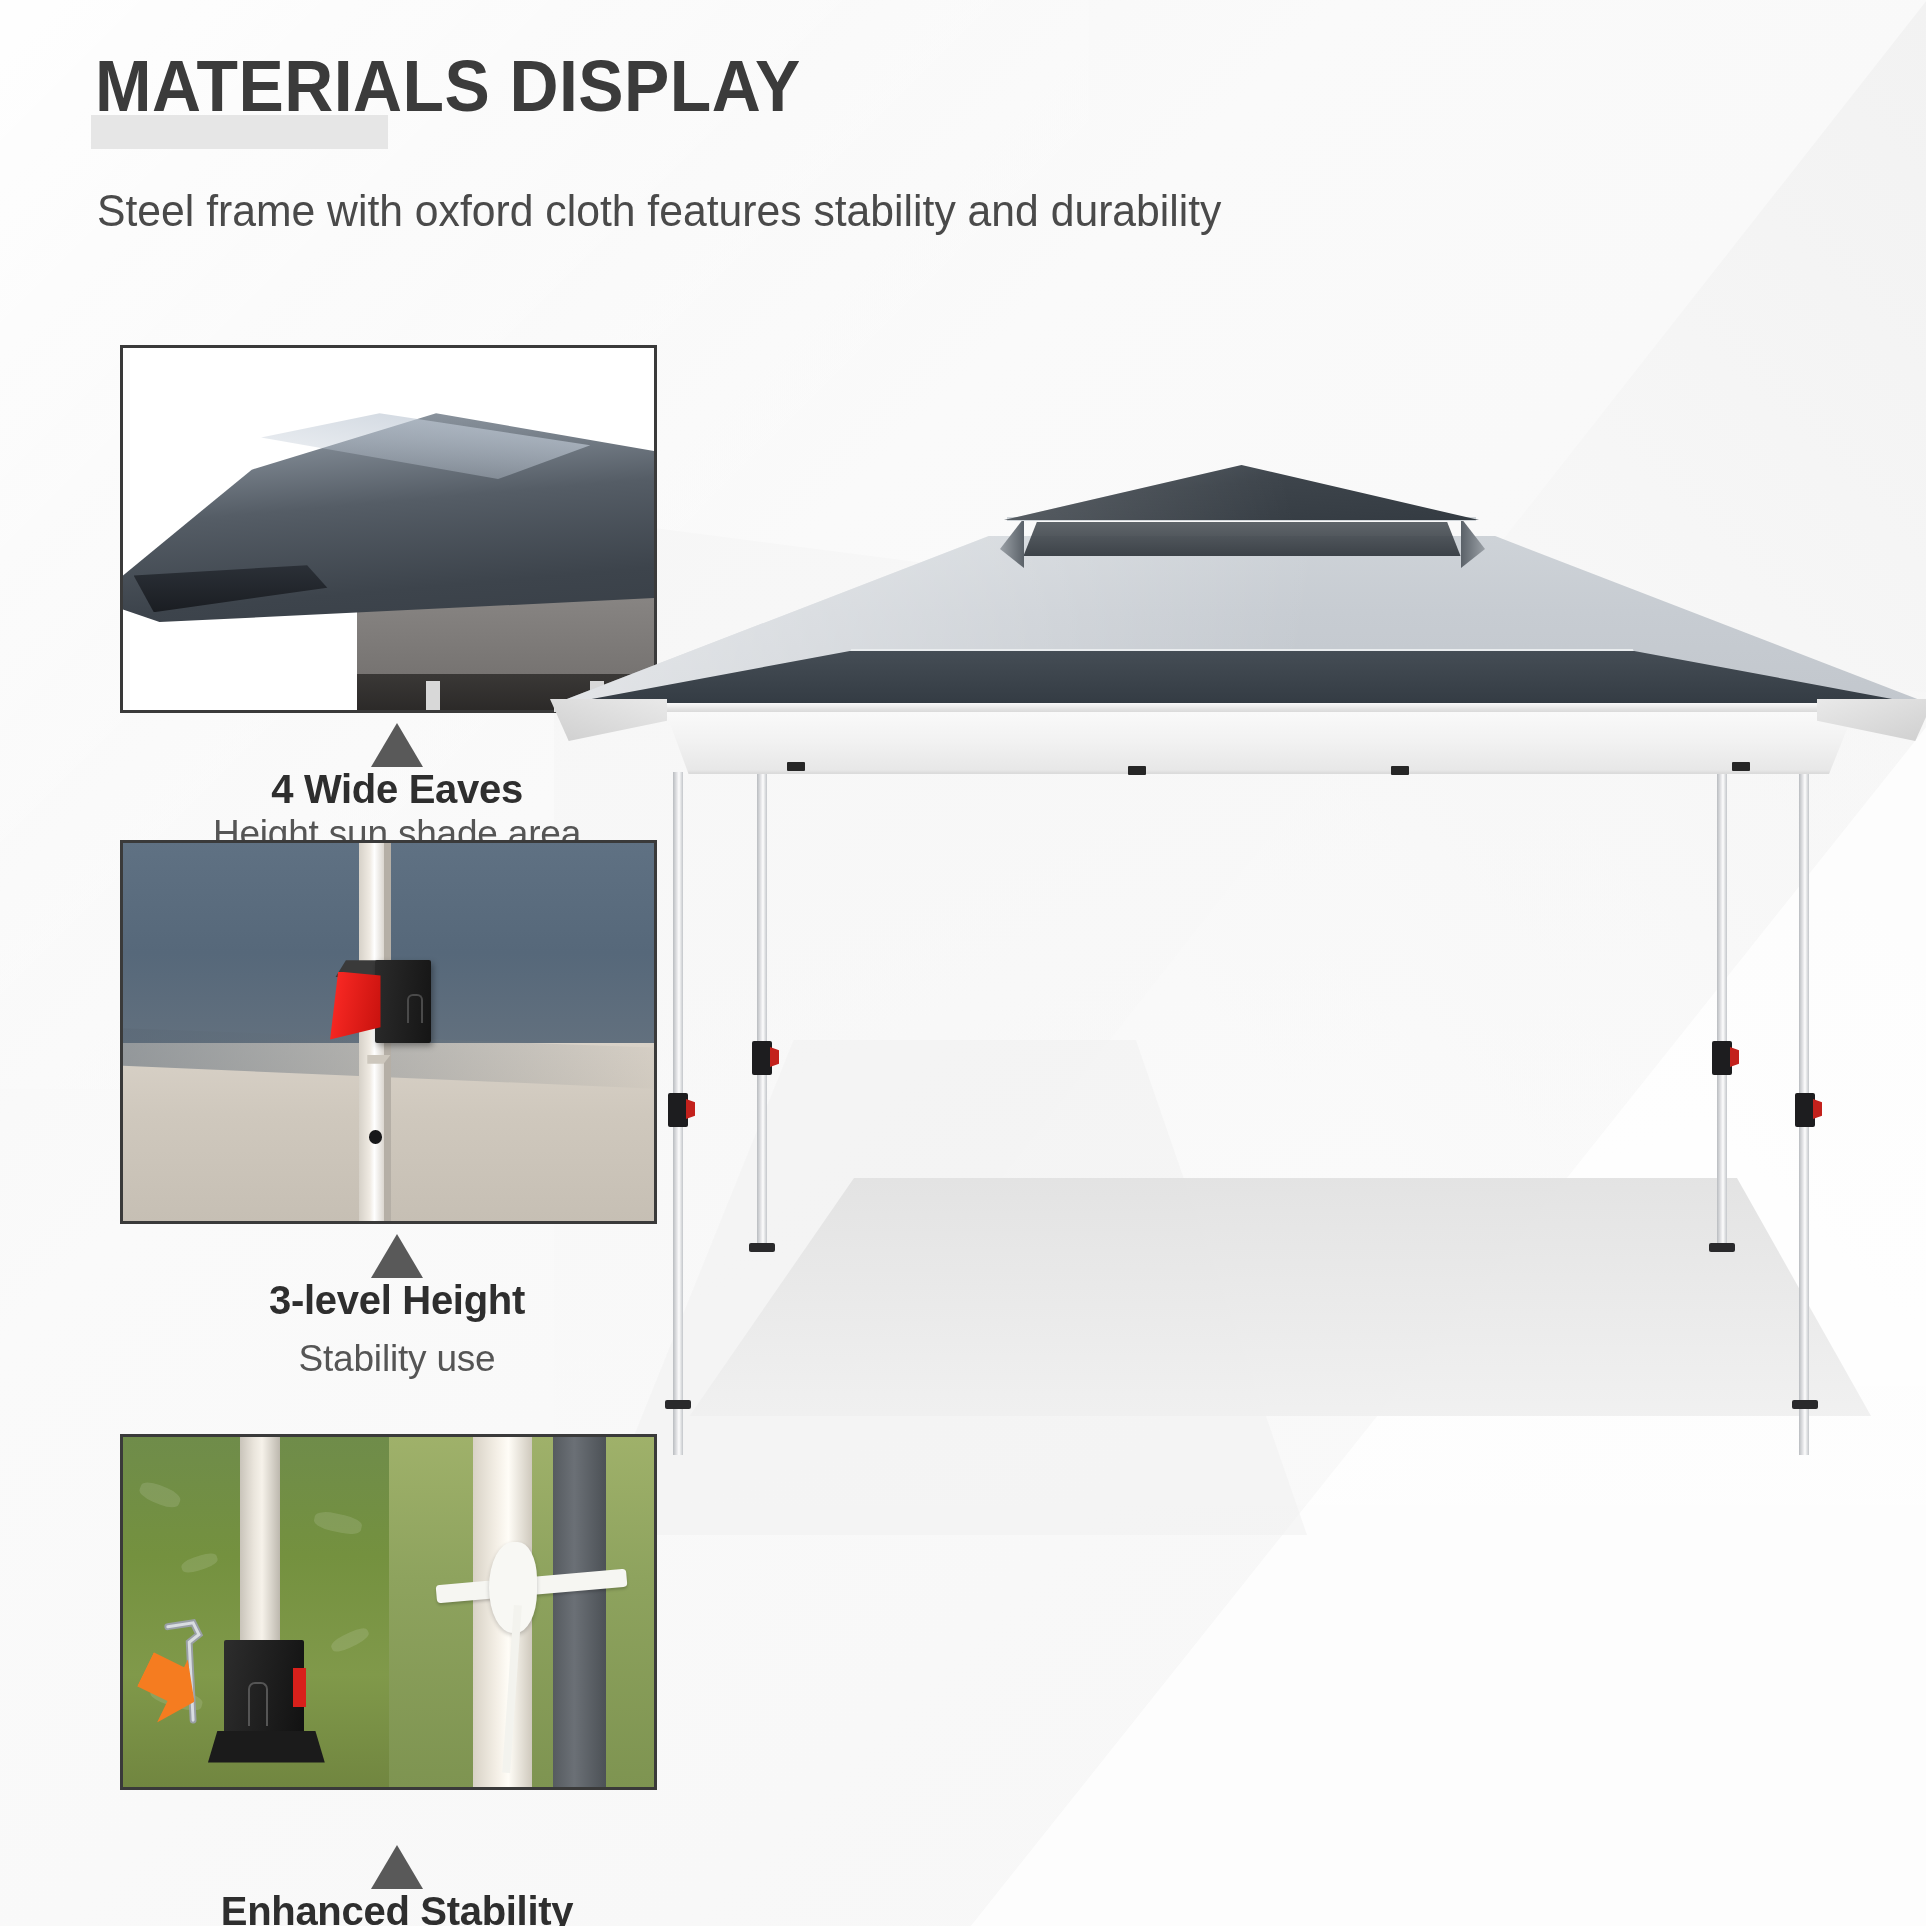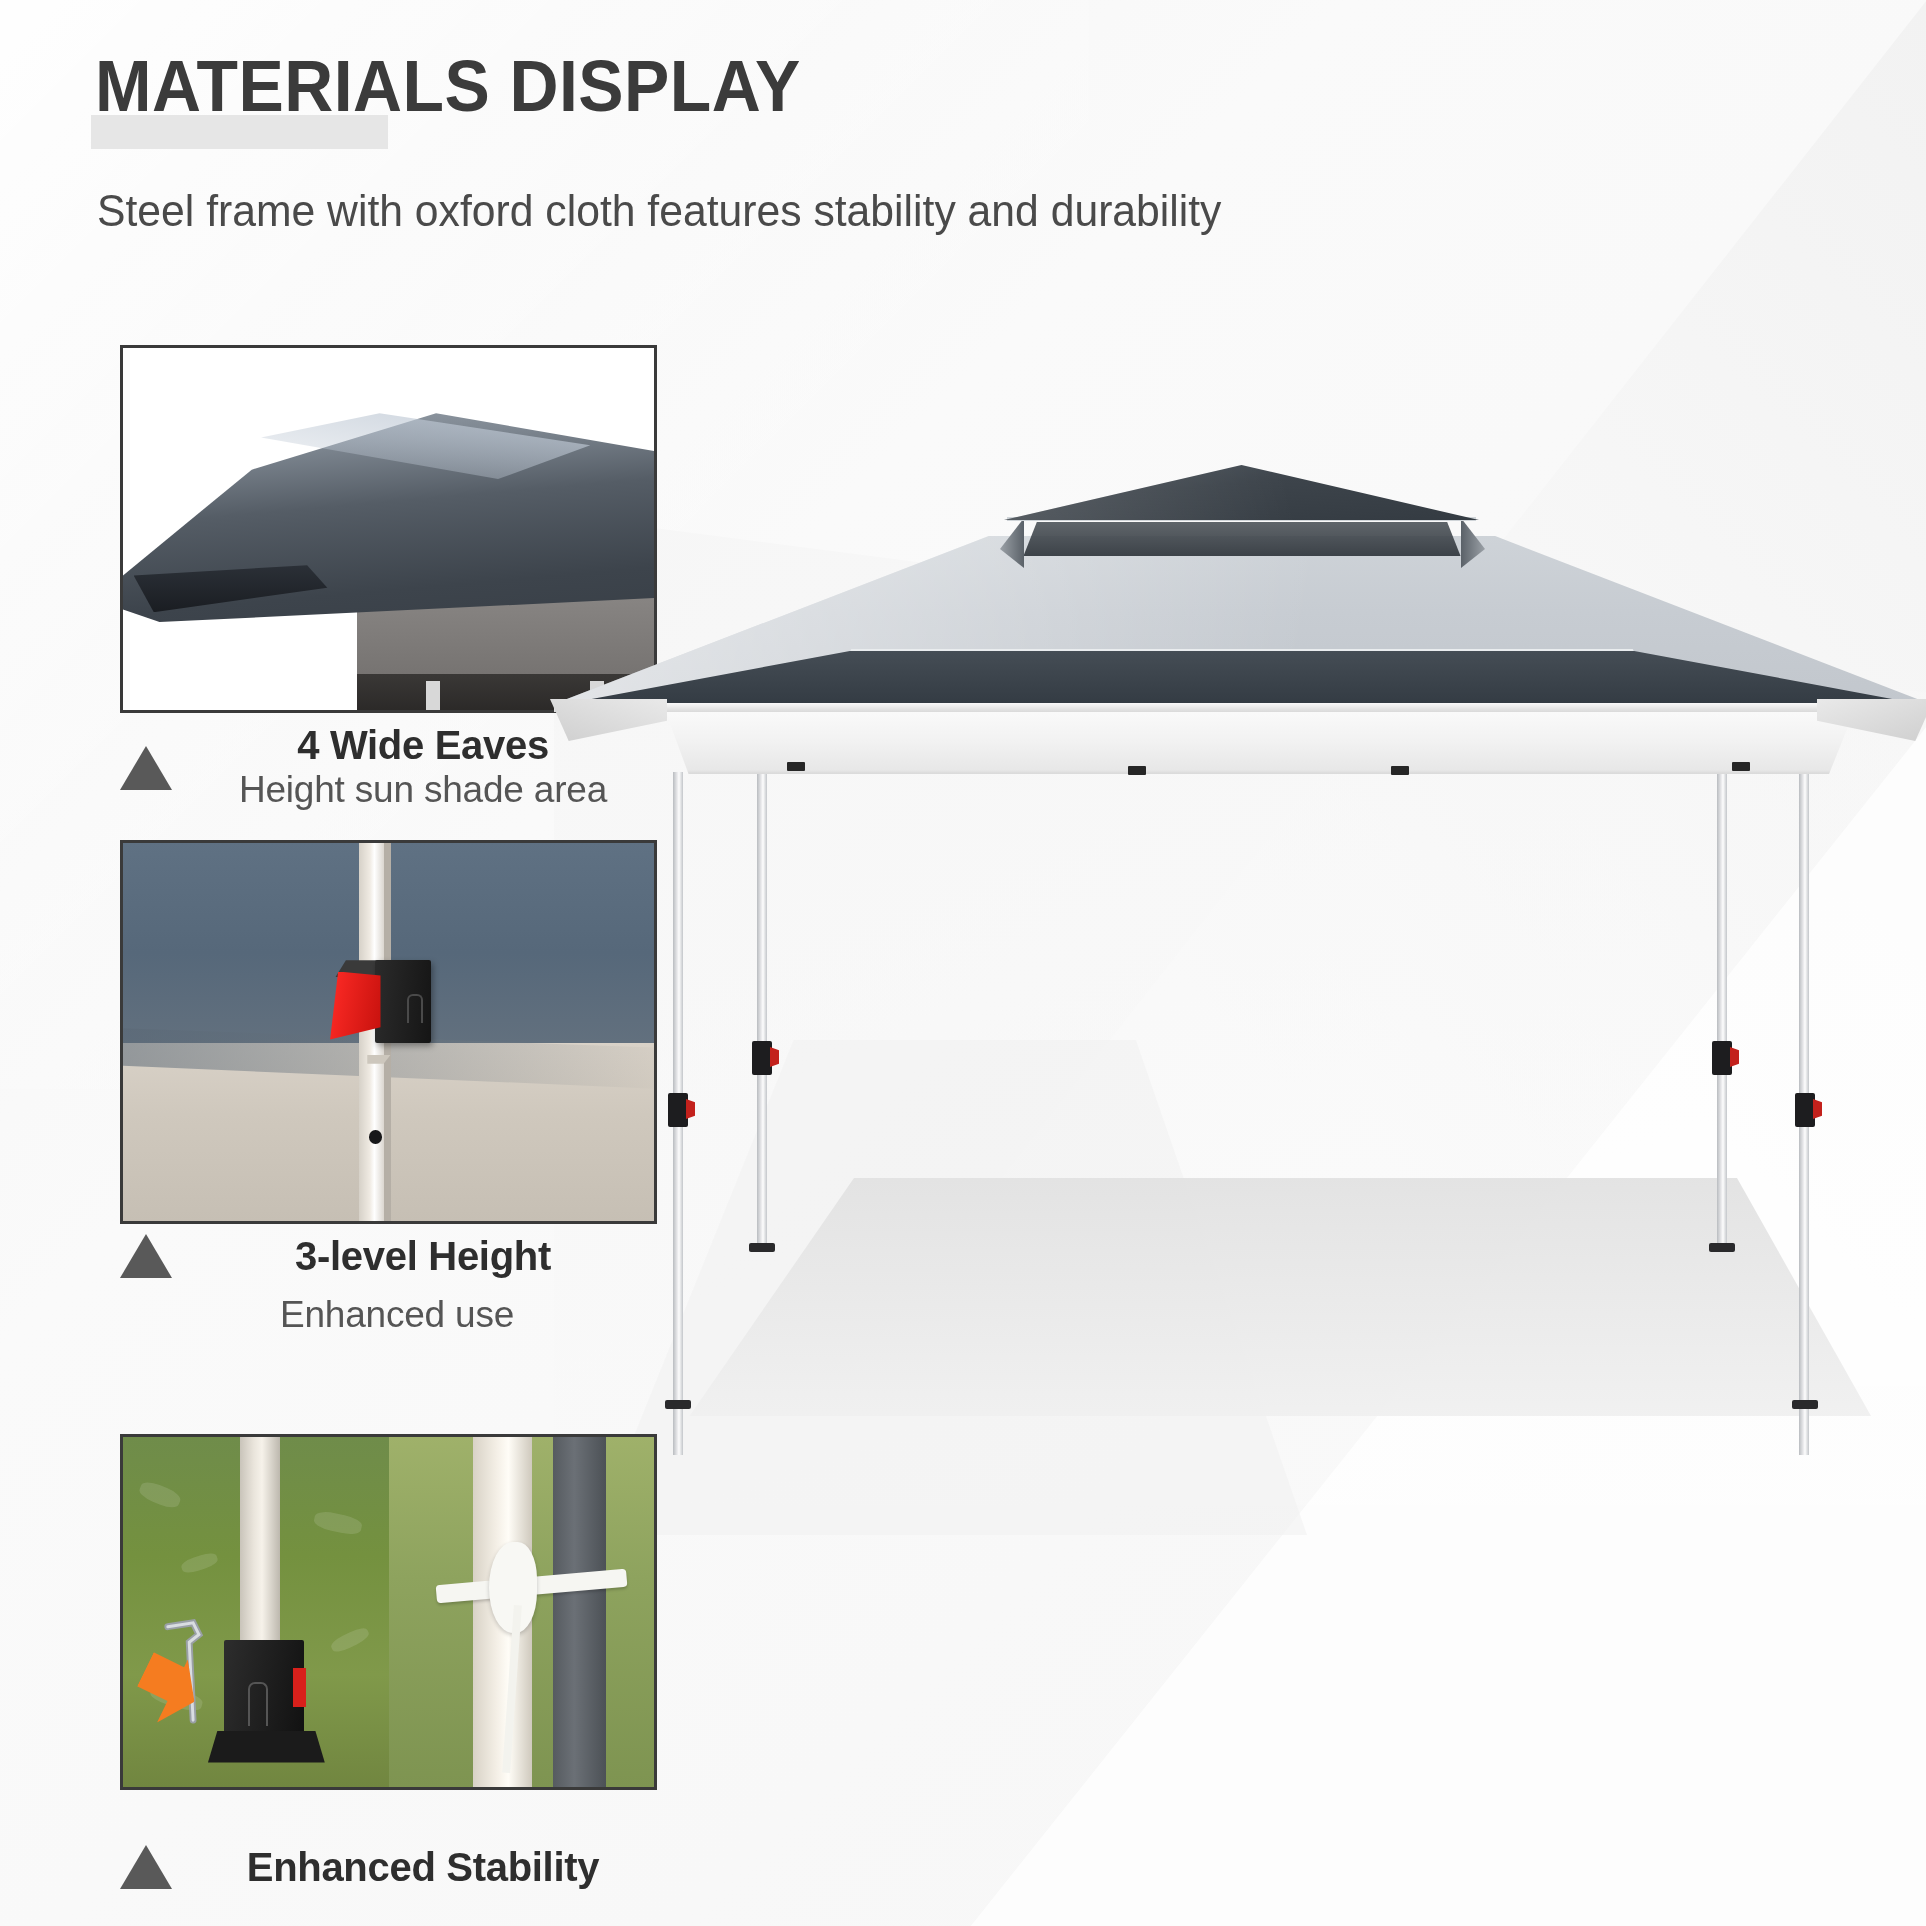"4 Wide Eaves" .cap-row { flex-direction: none -> column }
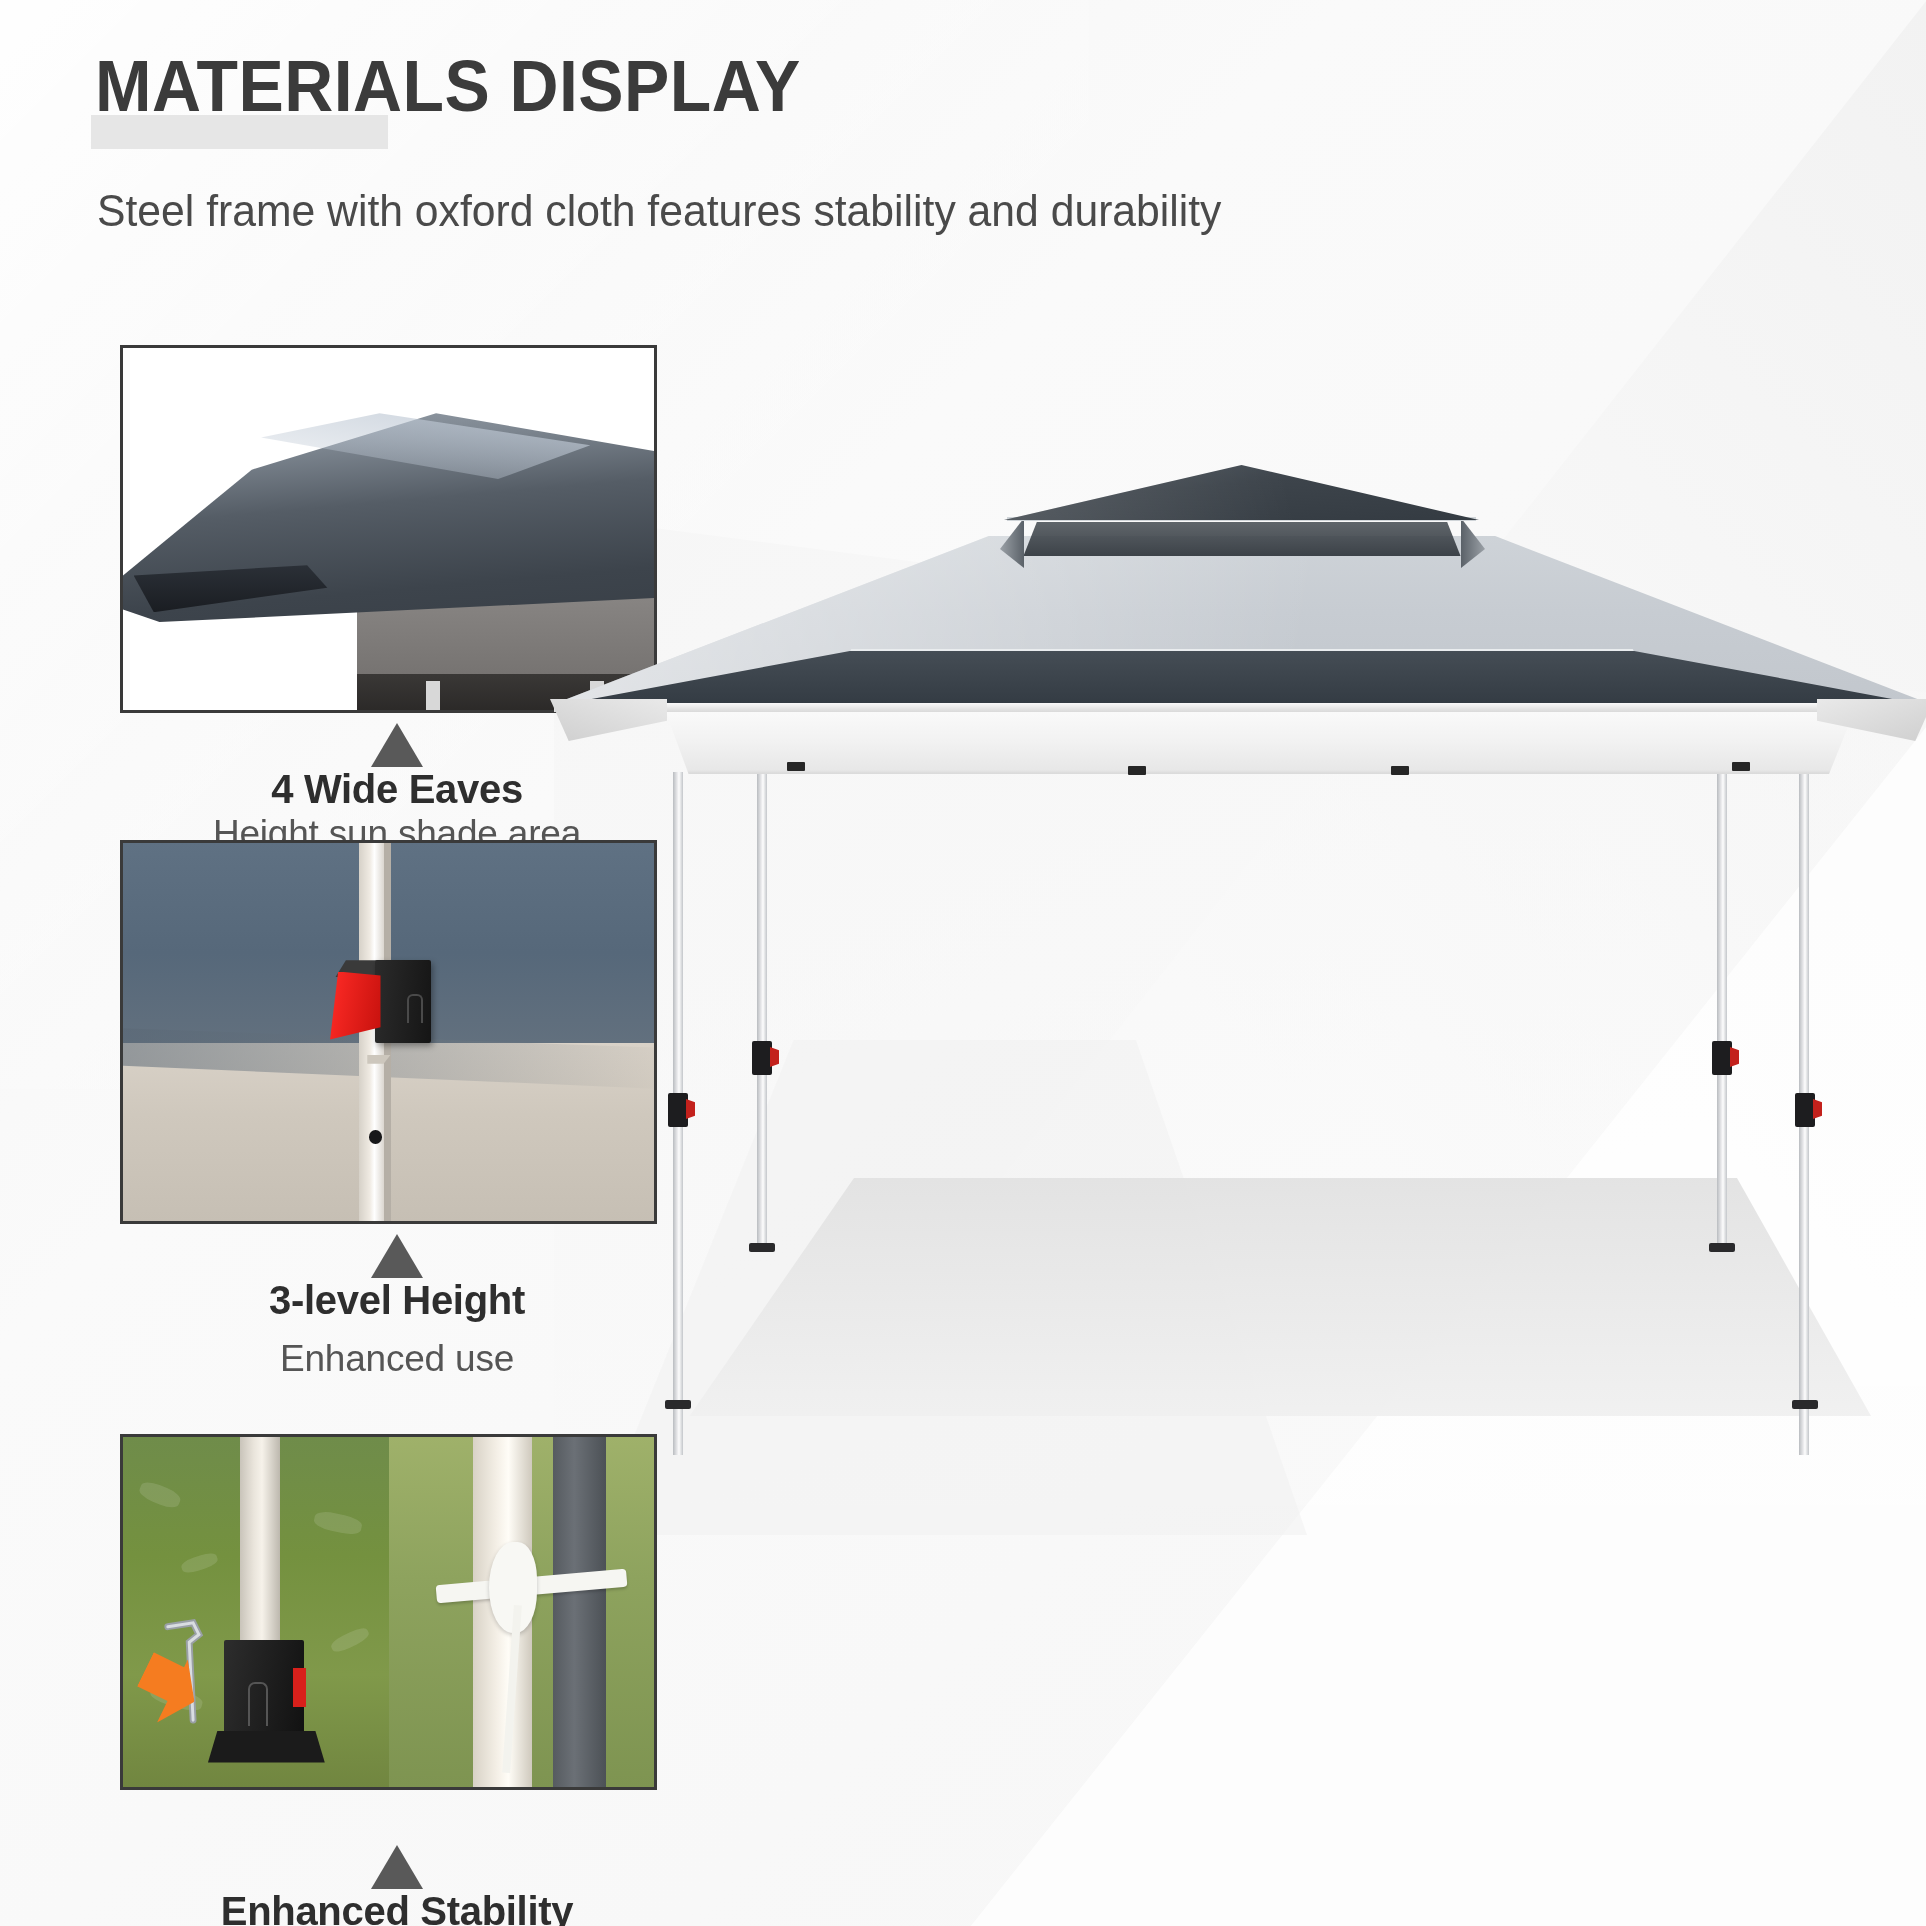"Enhanced use" div.cap-sub { text: Enhanced -> Stability }
